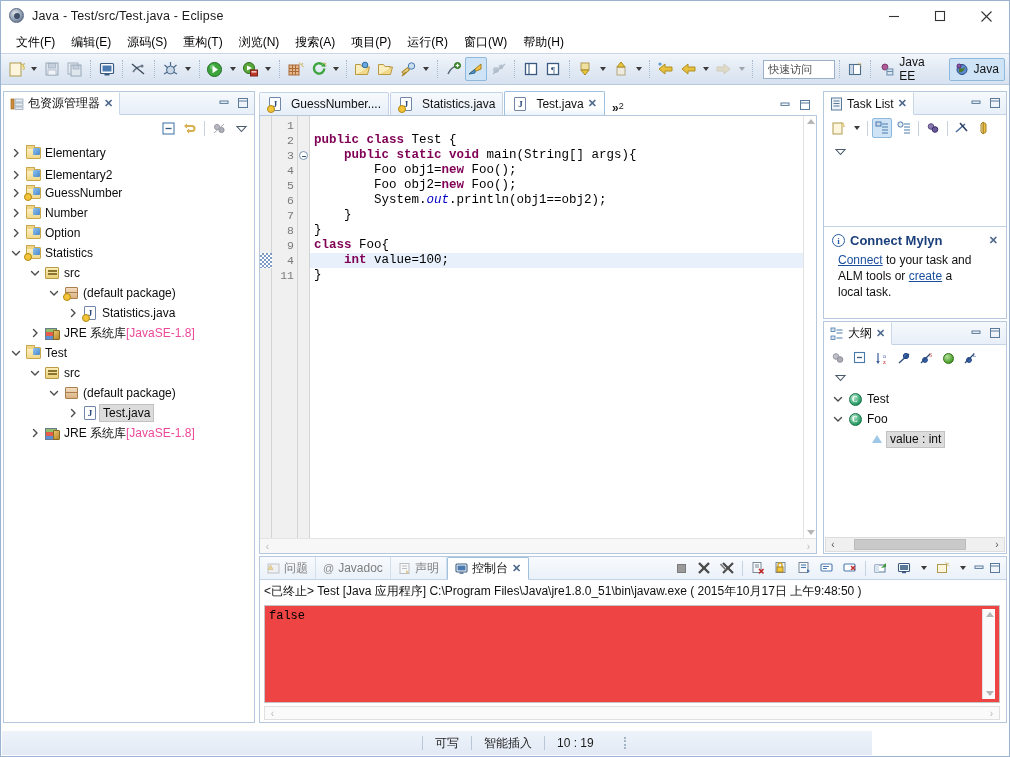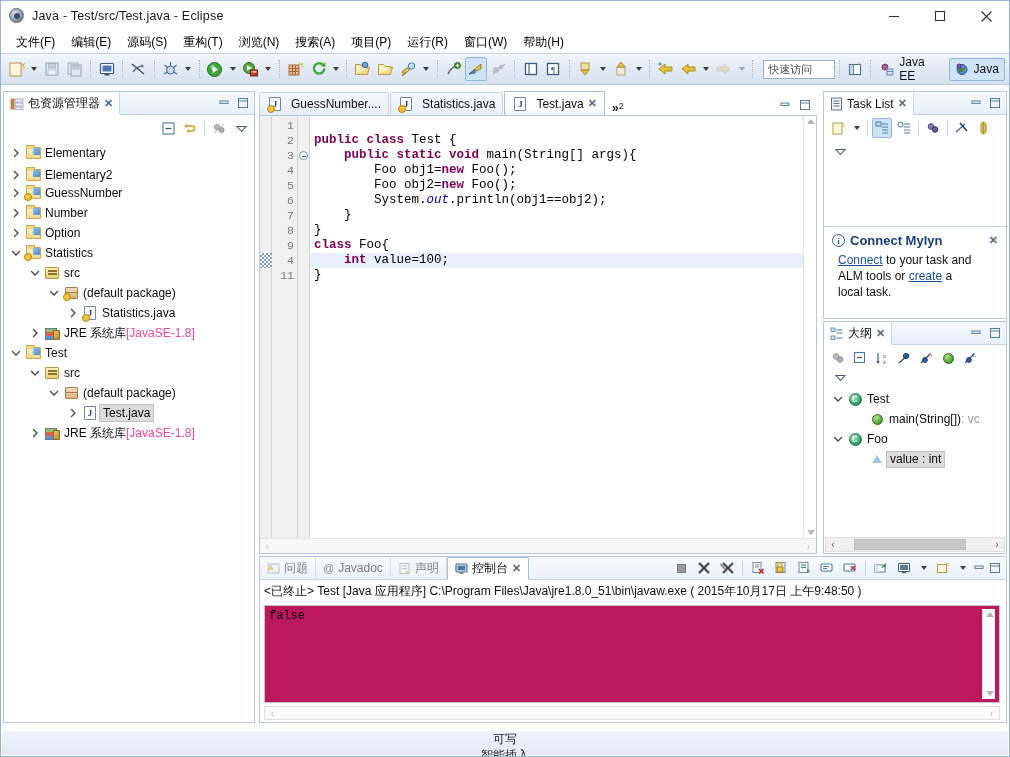"main(String[])" div.ot-row { html: <div> <span></span> <span> <span> <span></span> </span> </span> <span>main(String[])</span> <span> : vc</span> </div> -> none }
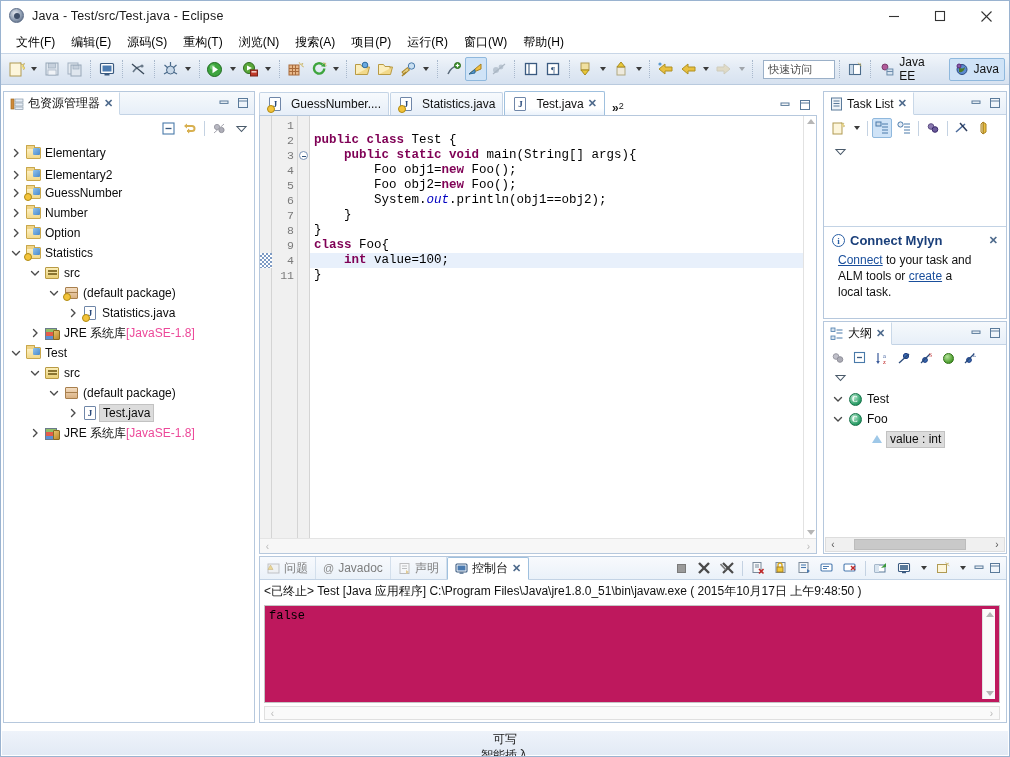"false" .console-body { background: #be185d -> #ef4444 }
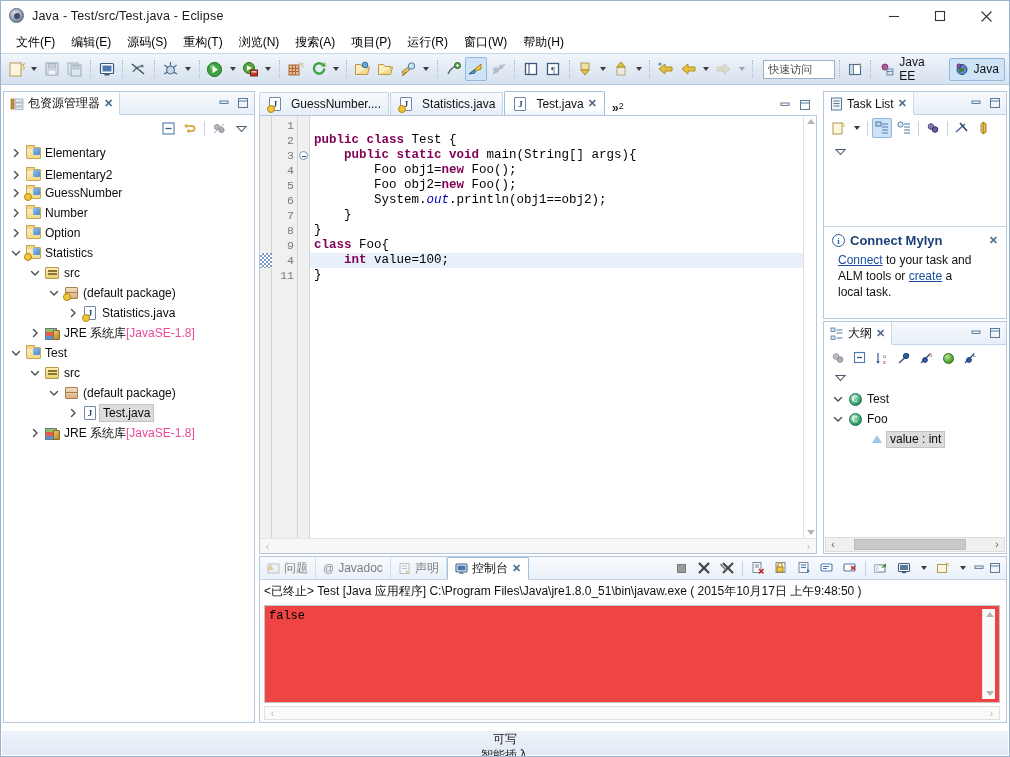"可写" .statusbar { flex-direction: column -> none; width: 1006px -> 870px }
